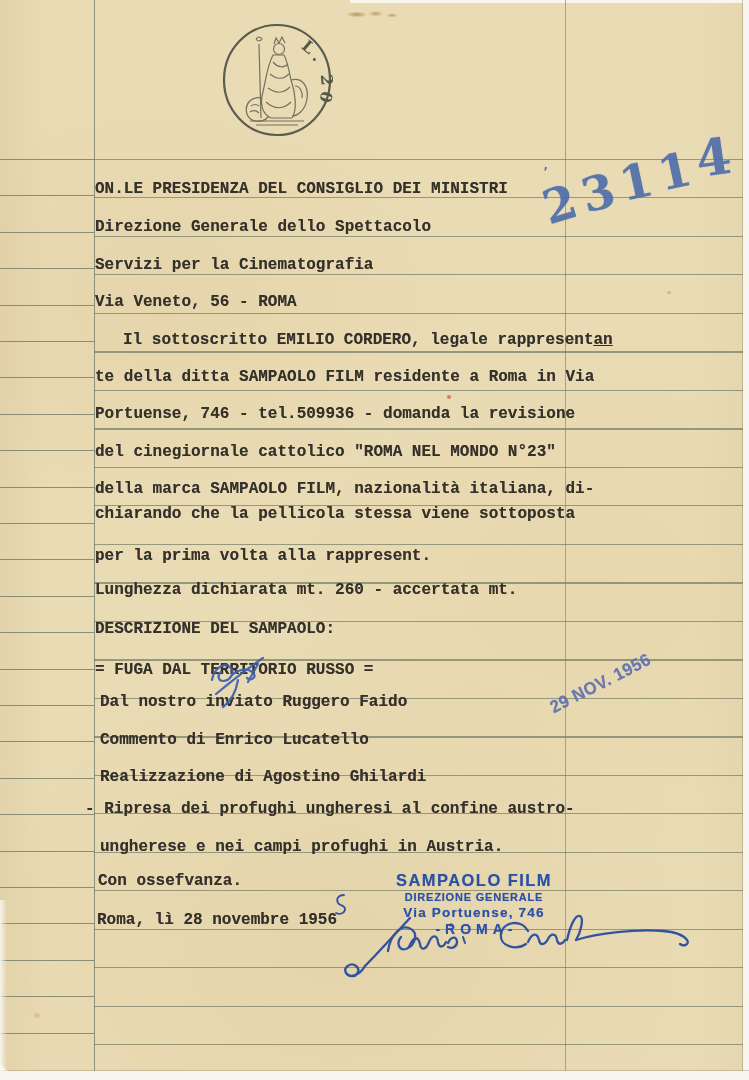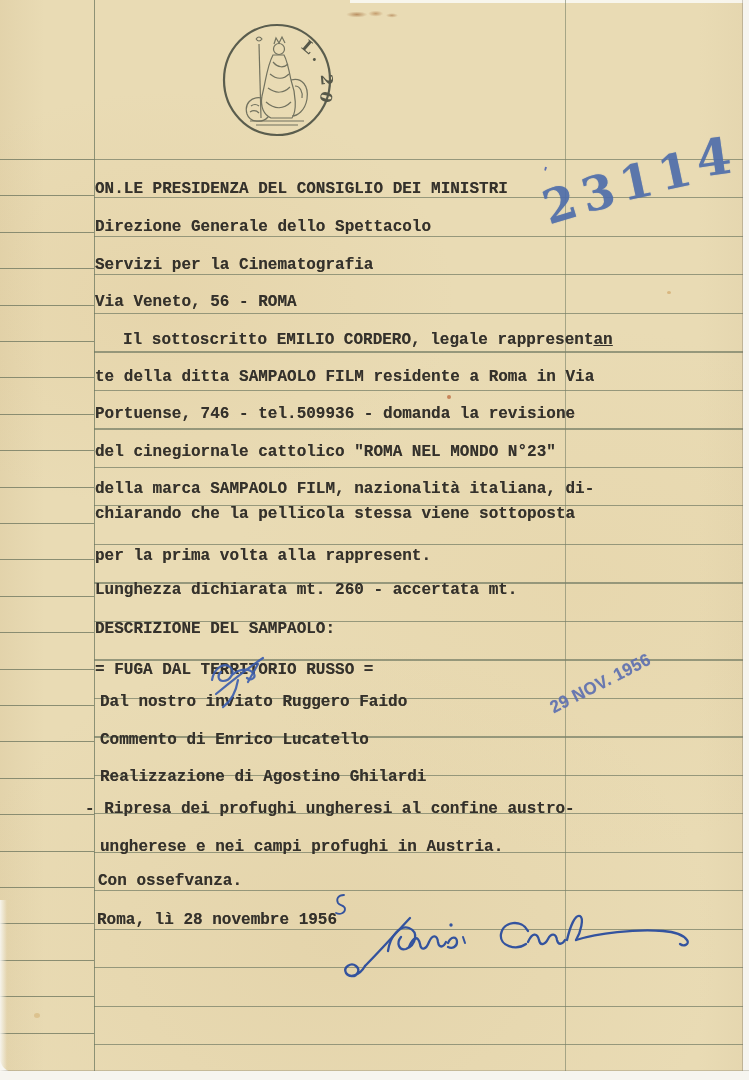"SAMPAOLO FILM" div { html: none -> <div> <div>SAMPAOLO FILM</div> <div>DIREZIONE GENERALE</div> <div>Via Portuense, 746</div> <div>-ROMA-</div> </div> }
